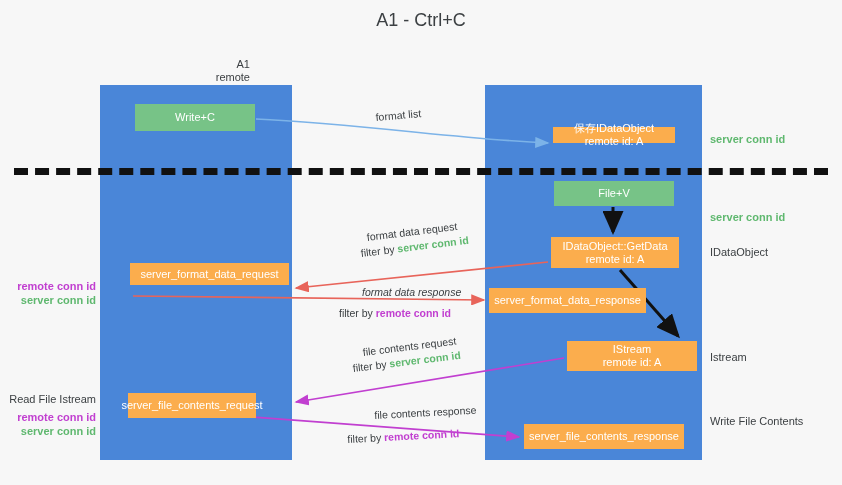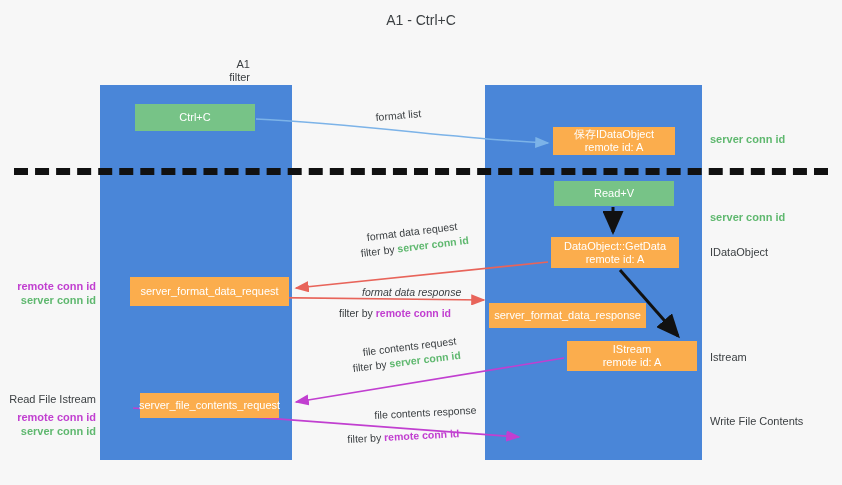"A1 - Ctrl+C" #title { font-size: 14px -> 18px }
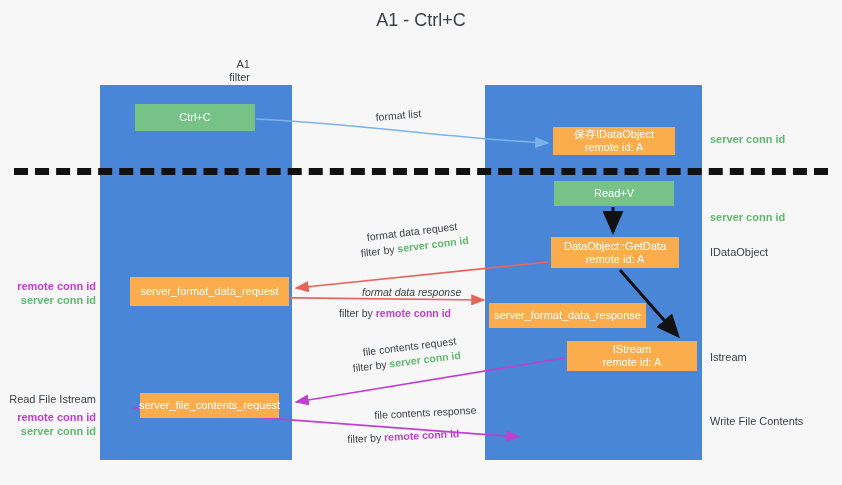"filter" div { text: filter -> remote }
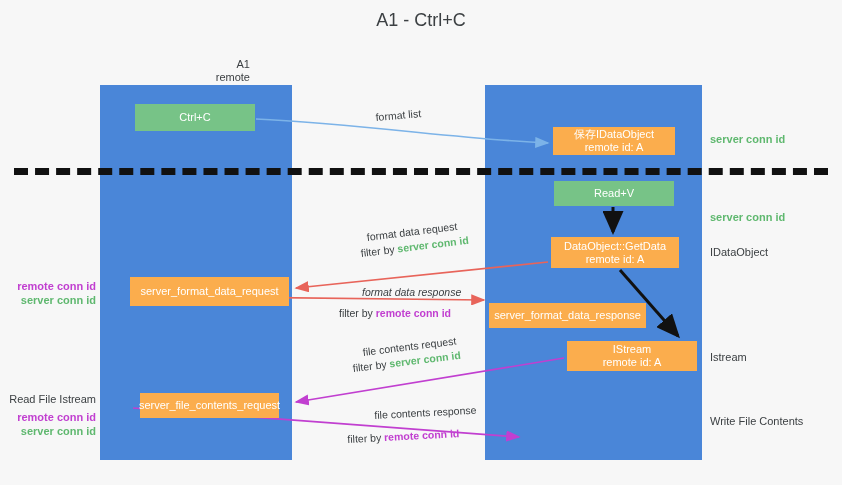"Ctrl+C" span { text: Ctrl+C -> Write+C }
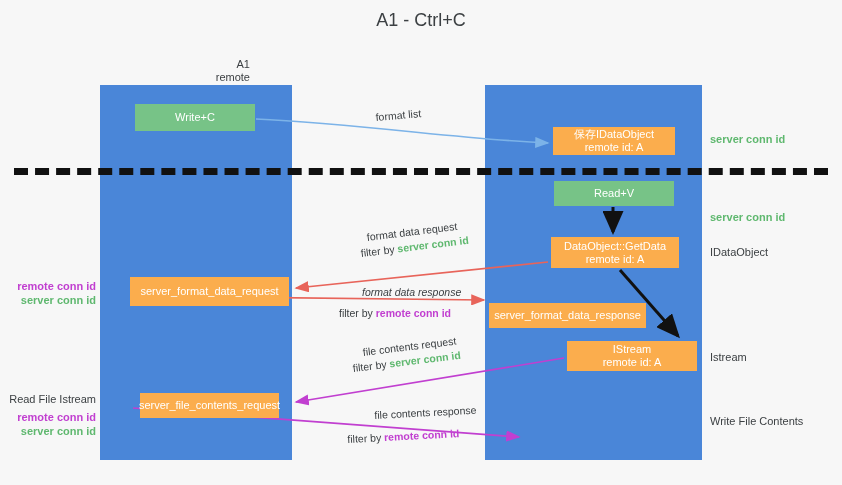"保存IDataObject" #box-save-idataobject { height: 28px -> 16px }
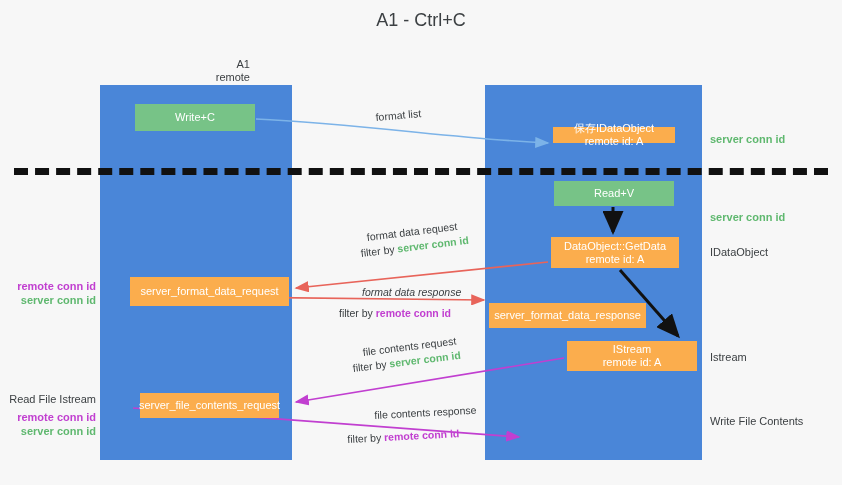"Read+V" span { text: Read+V -> File+V }
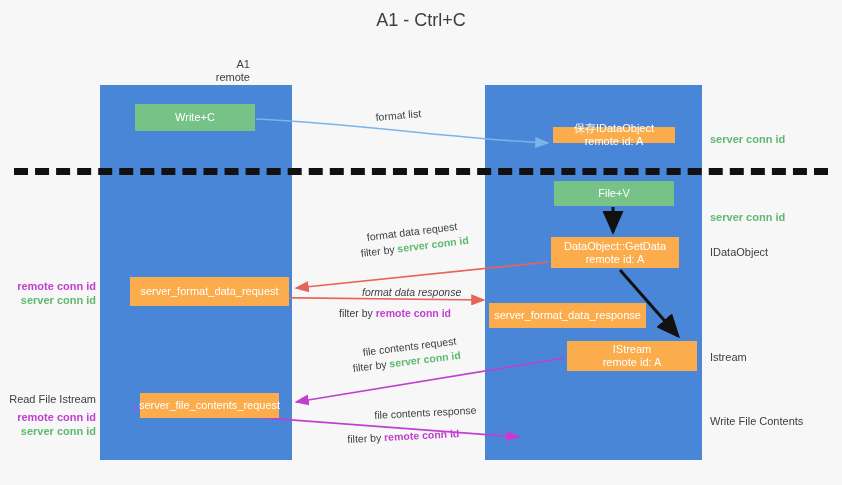"DataObject::GetData" span { text: DataObject::GetData -> IDataObject::GetData }
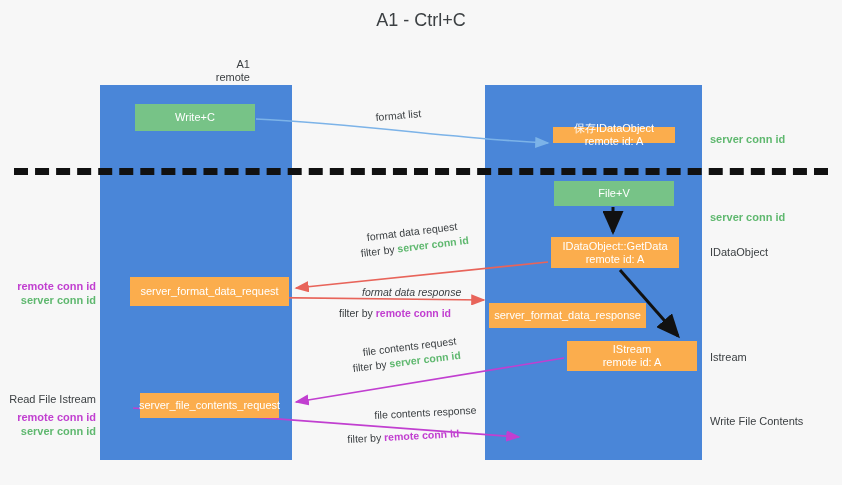"server_format_data_request" #box-sfdreq { height: 29px -> 22px; top: 277px -> 263px }
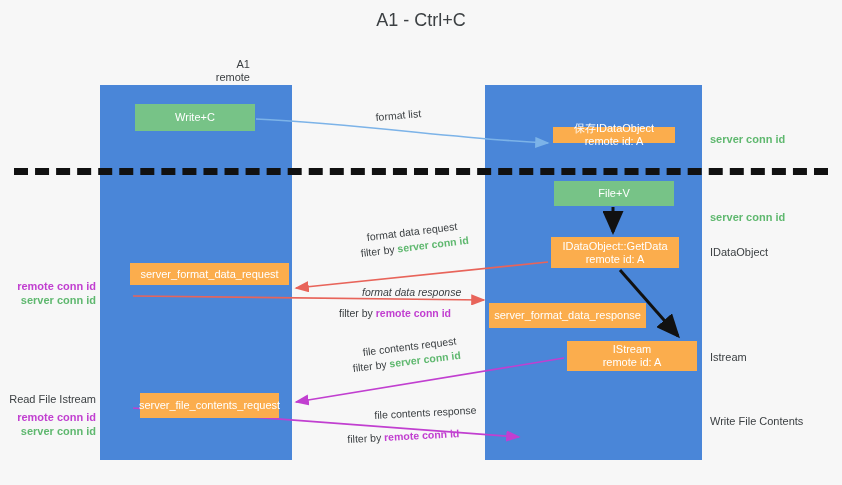"server_format_data_response" #box-sfdres { margin-top: 15px -> none }
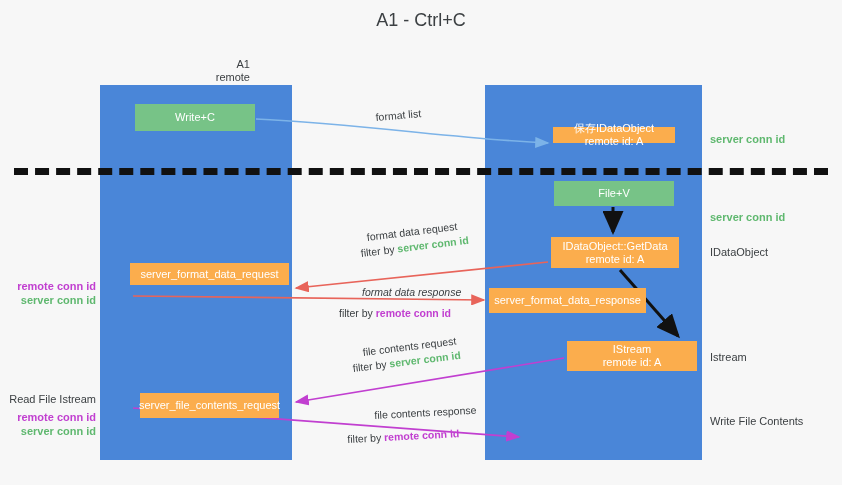"server_file_contents_request" #box-sfcreq { margin-left: 12px -> none; width: 139px -> 128px }
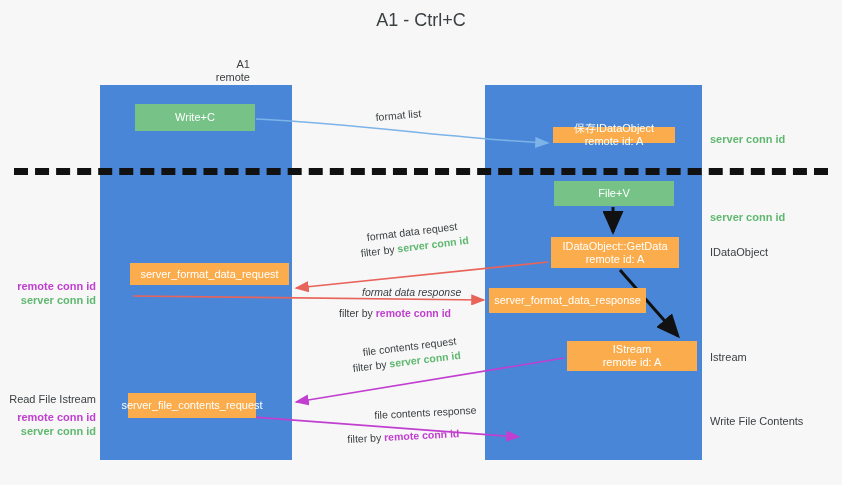"server_file_contents_response" div.abs { html: none -> <div> <span>server_file_contents_response</span> </div> }
